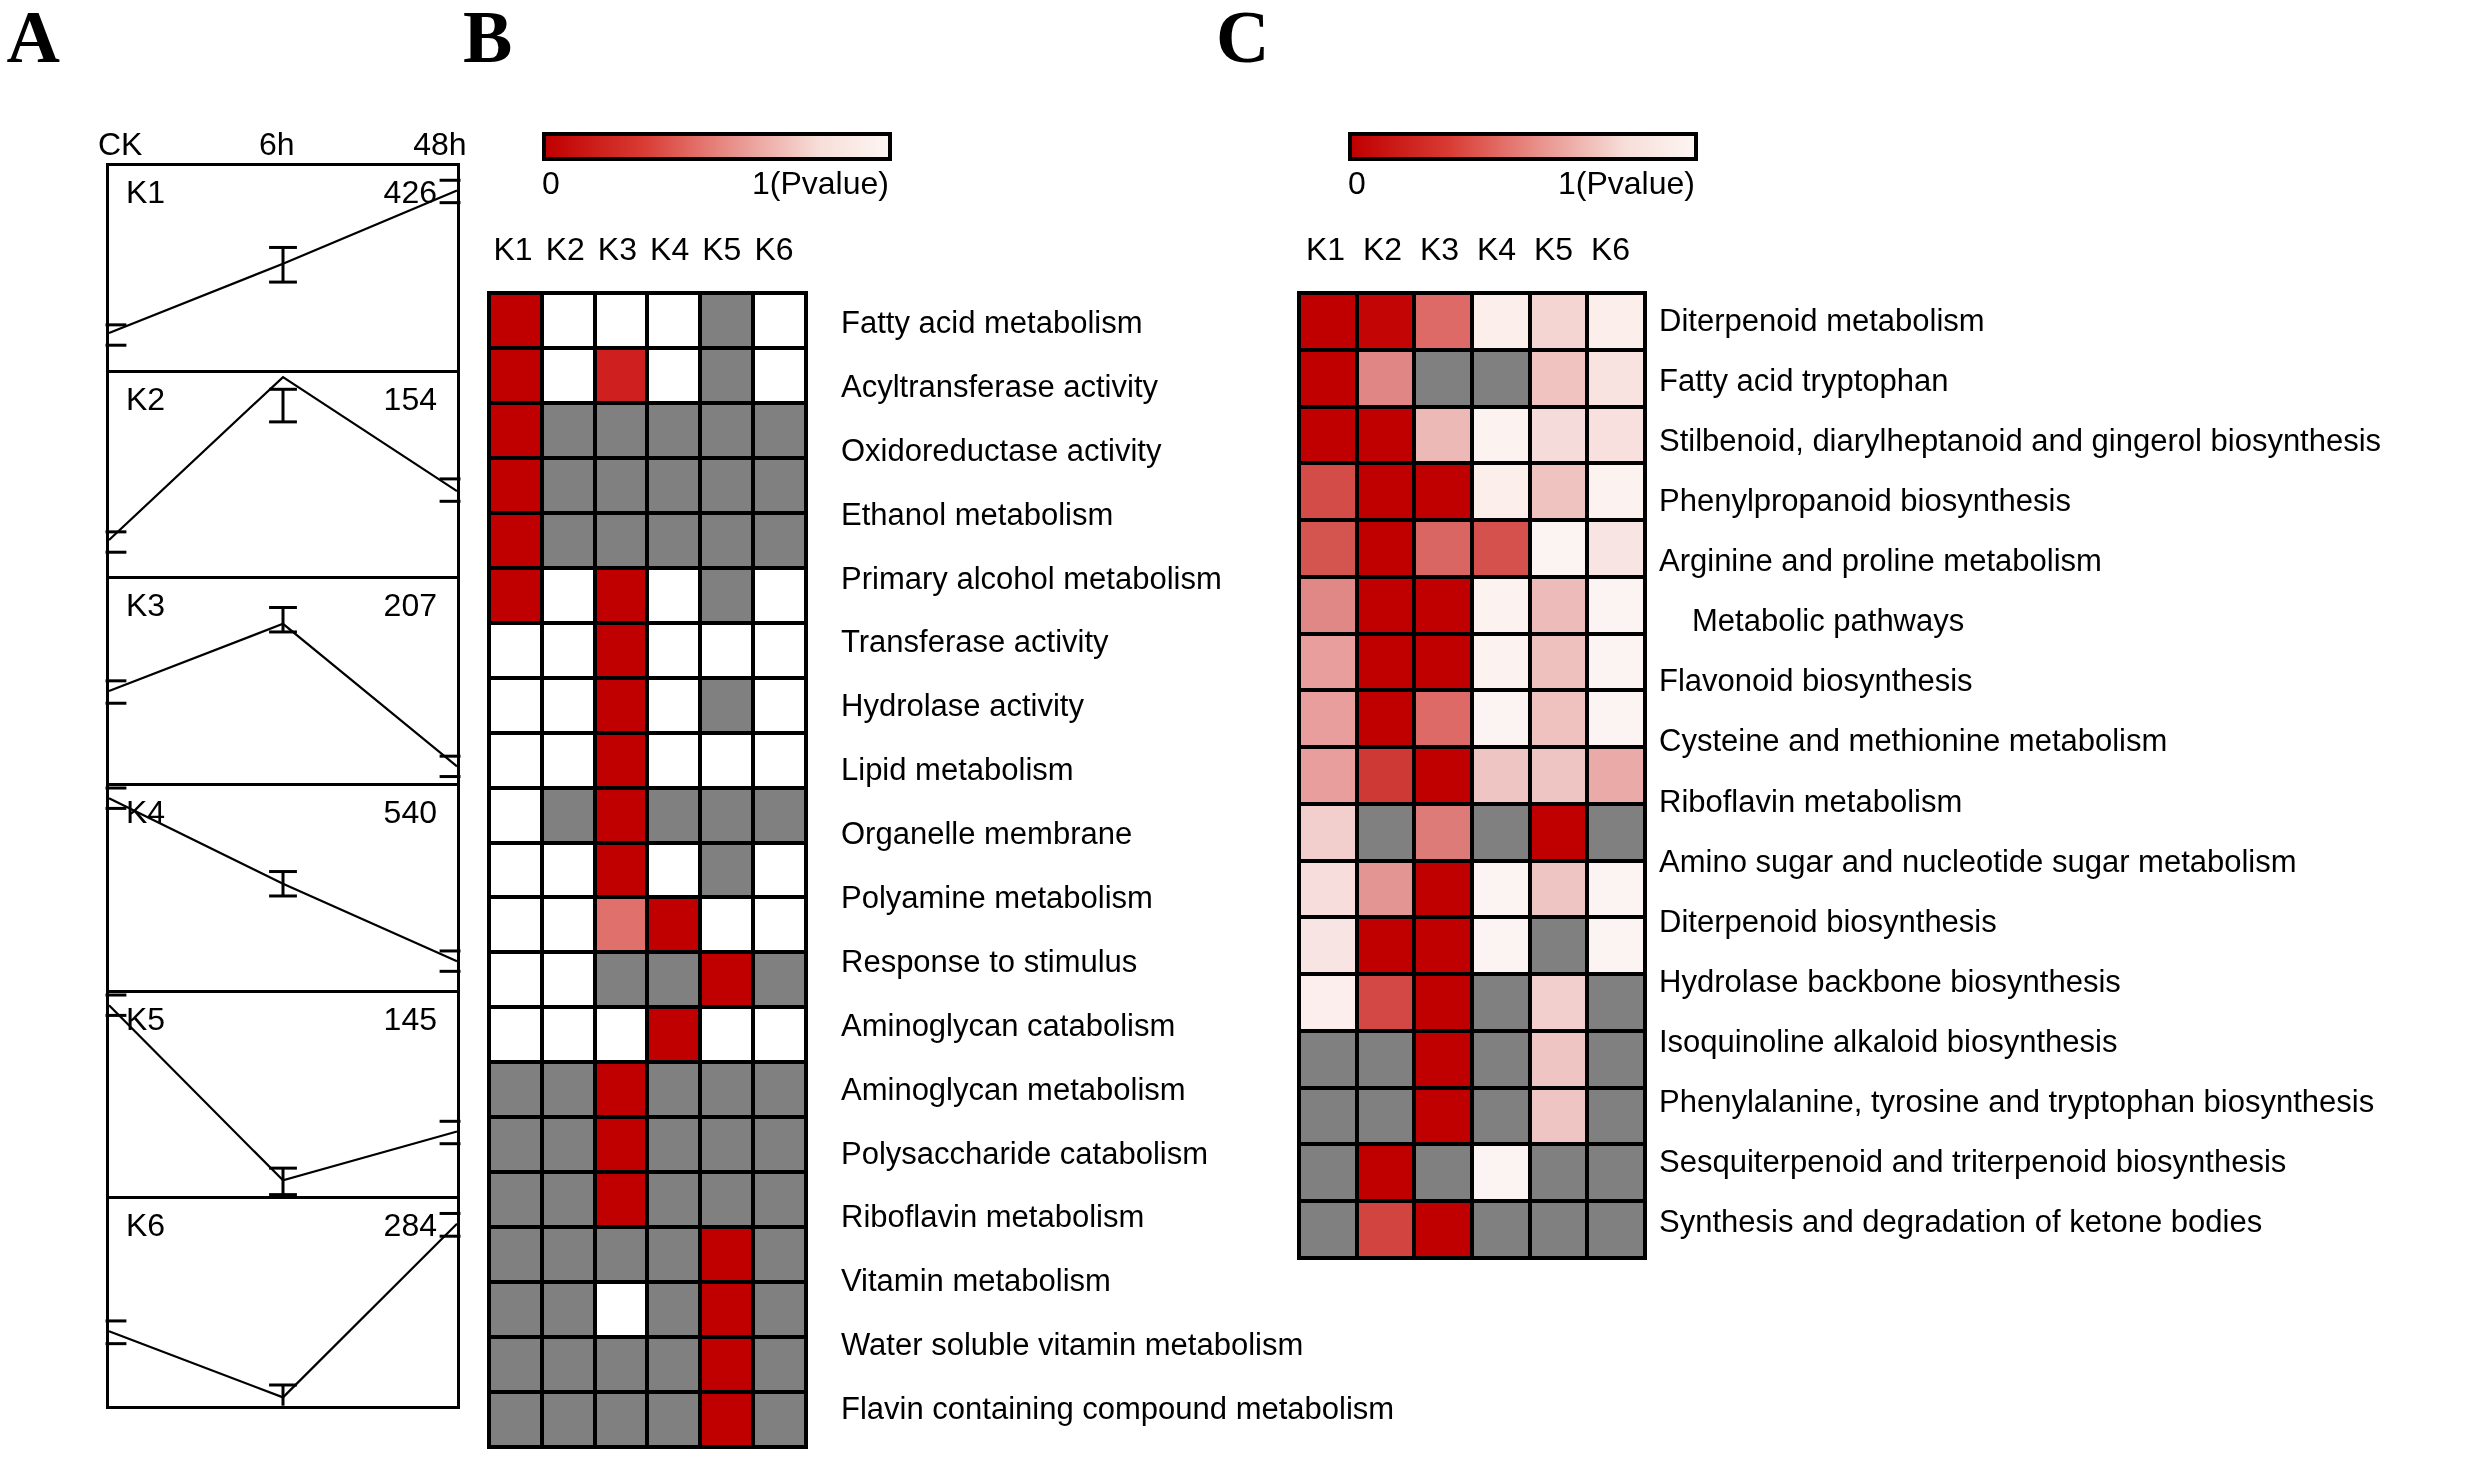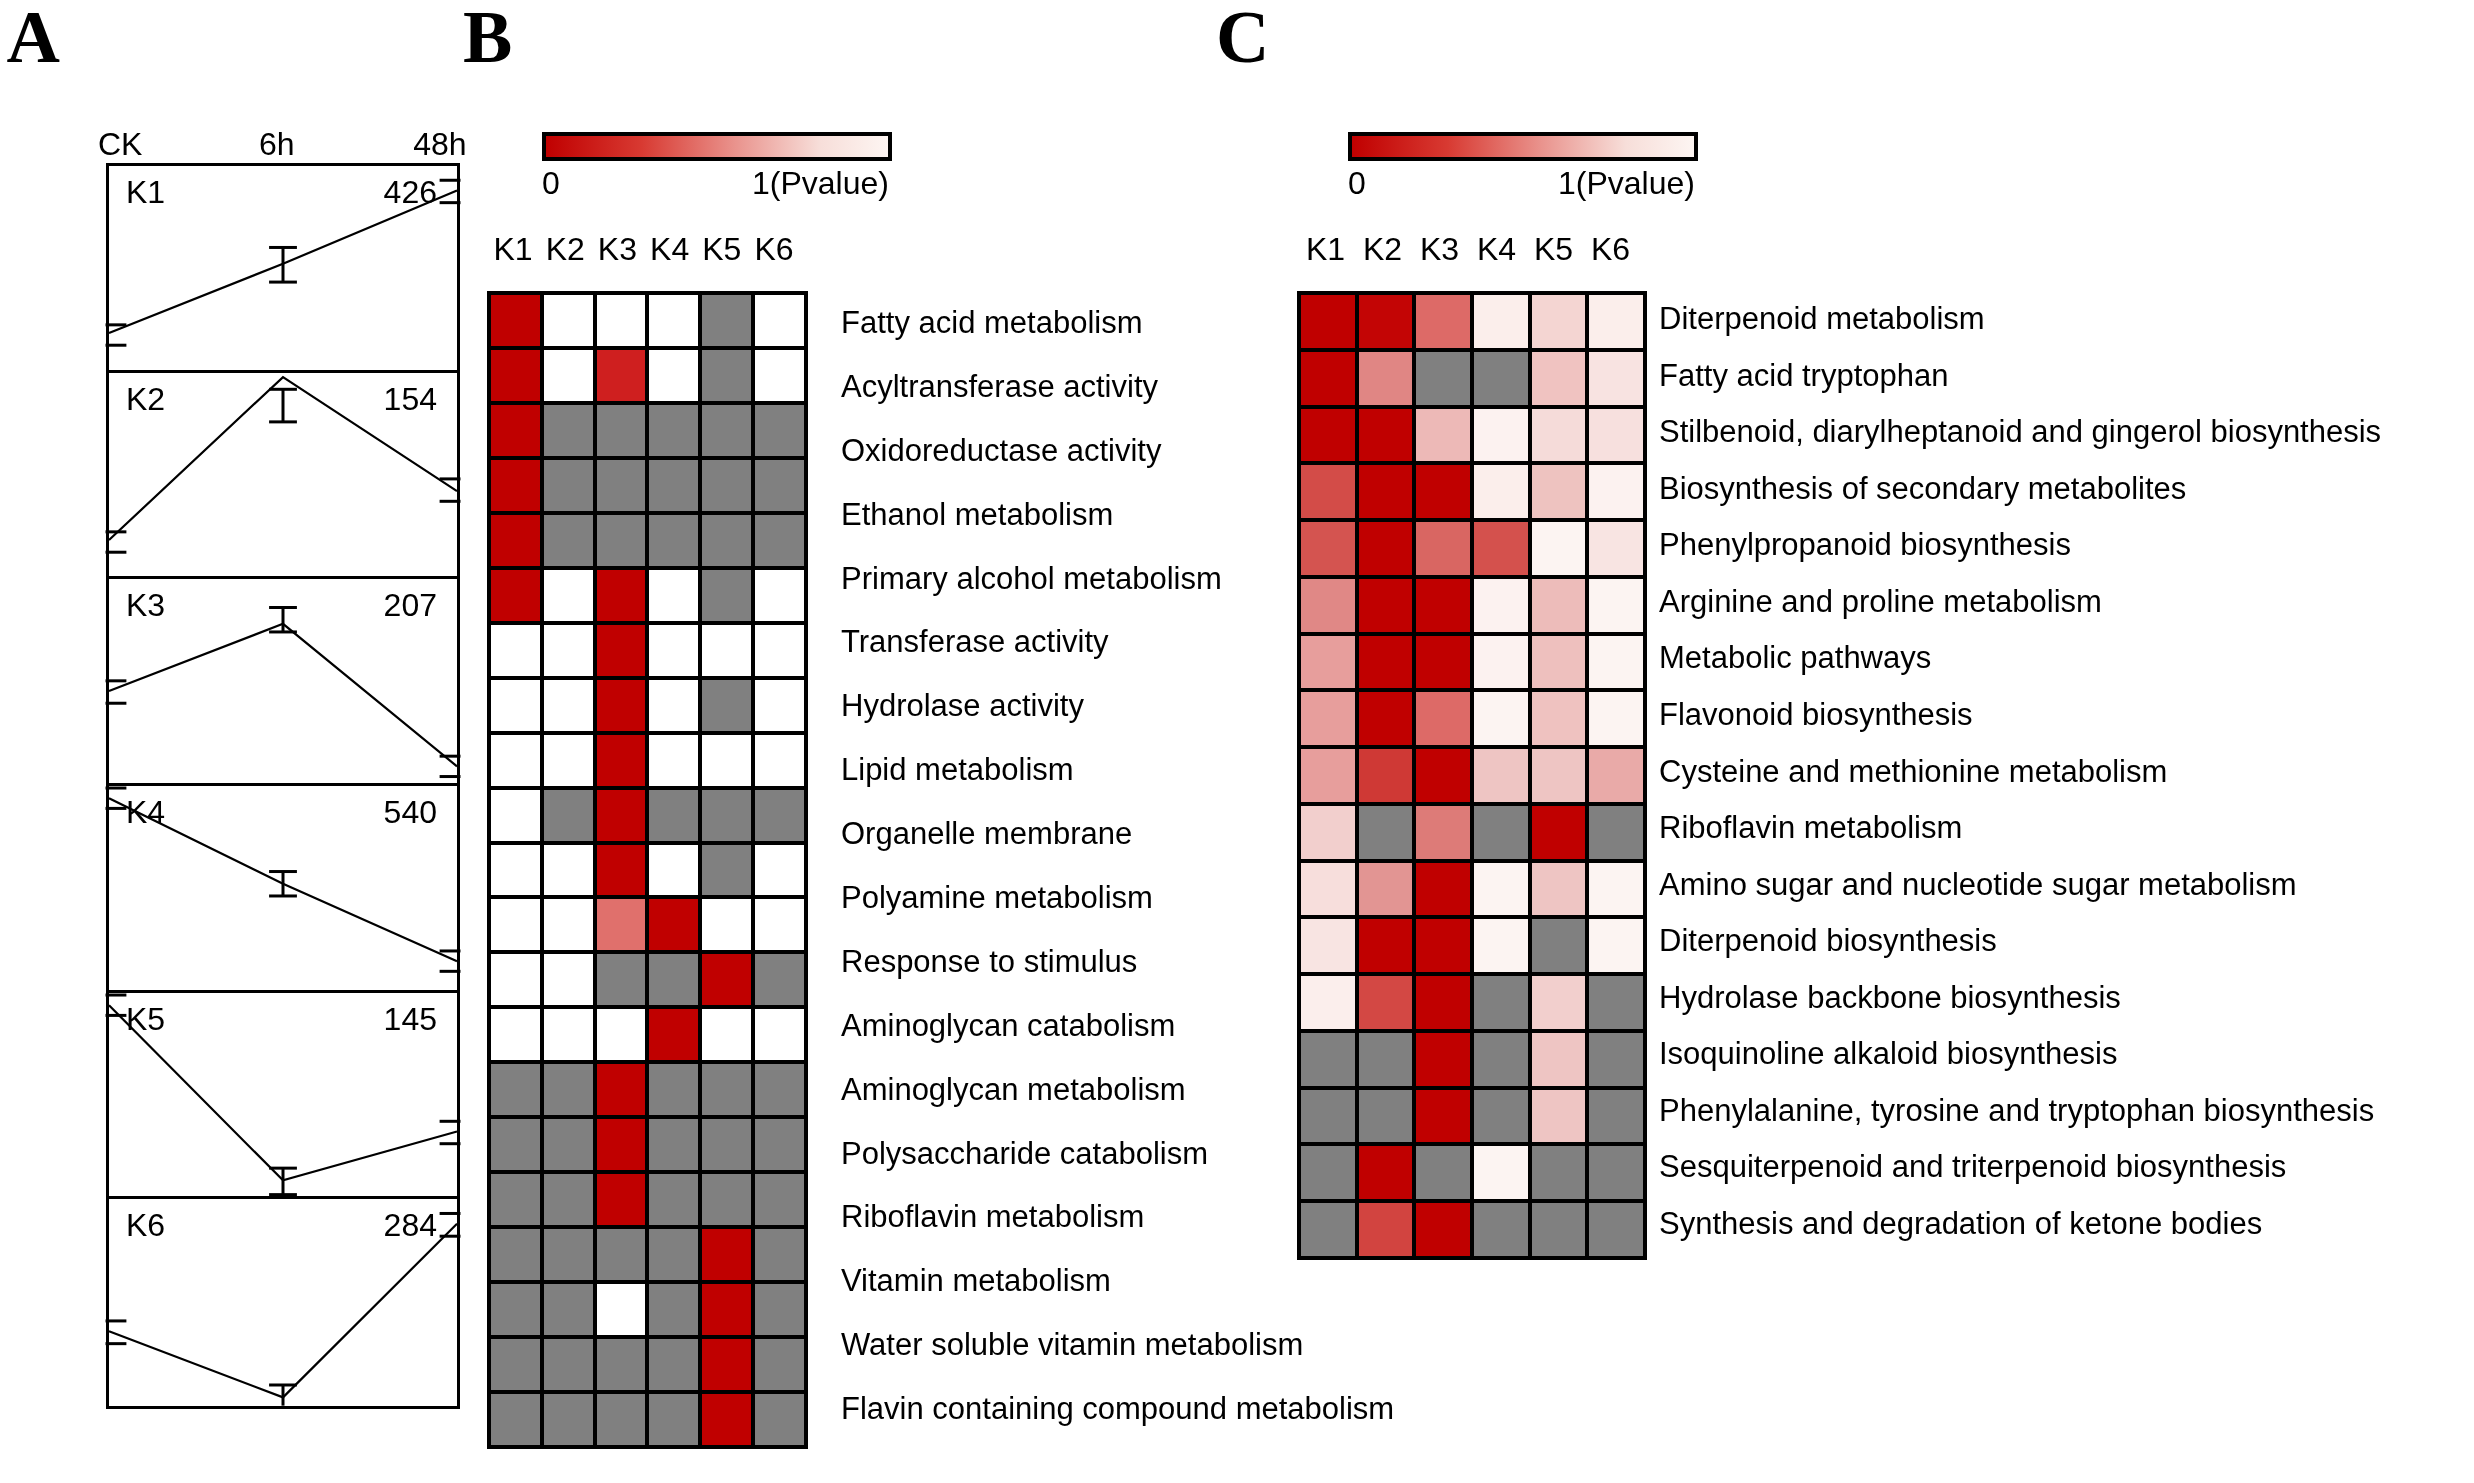"Biosynthesis of secondary metabolites" div { html: <div>Biosynthesis of secondary metabolites</div> -> none }
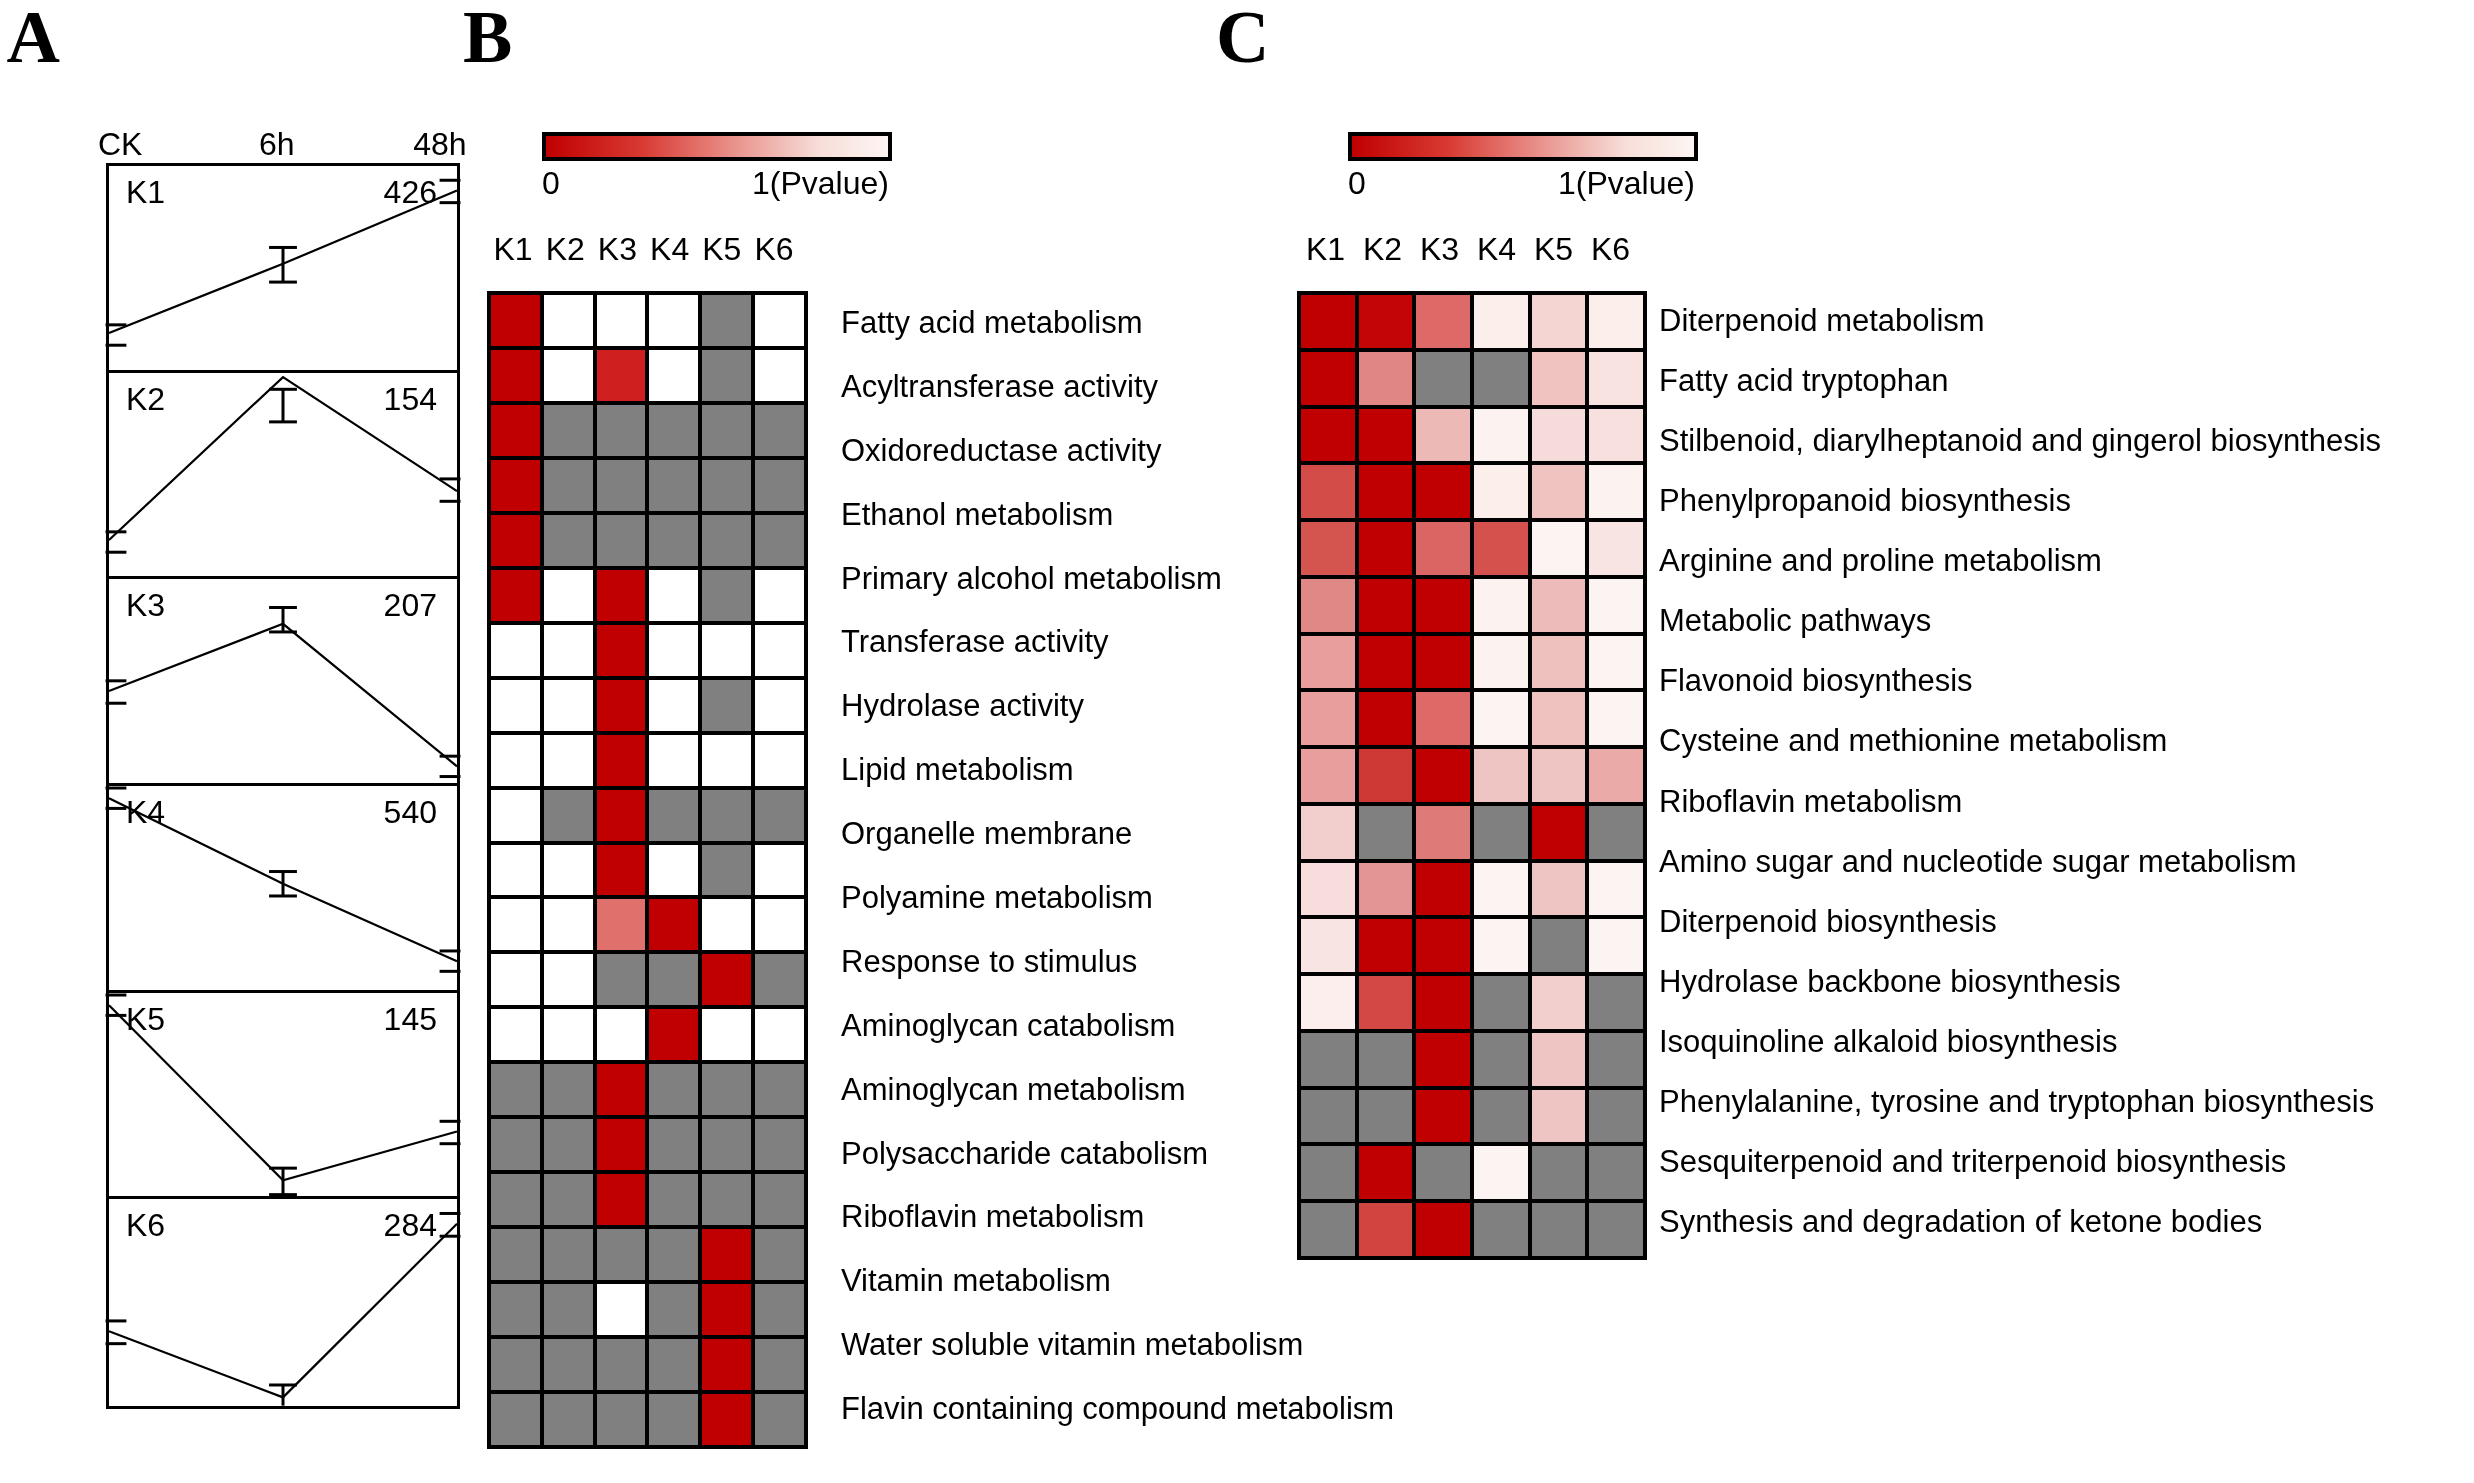"Metabolic pathways" div { margin-left: none -> 33px }
